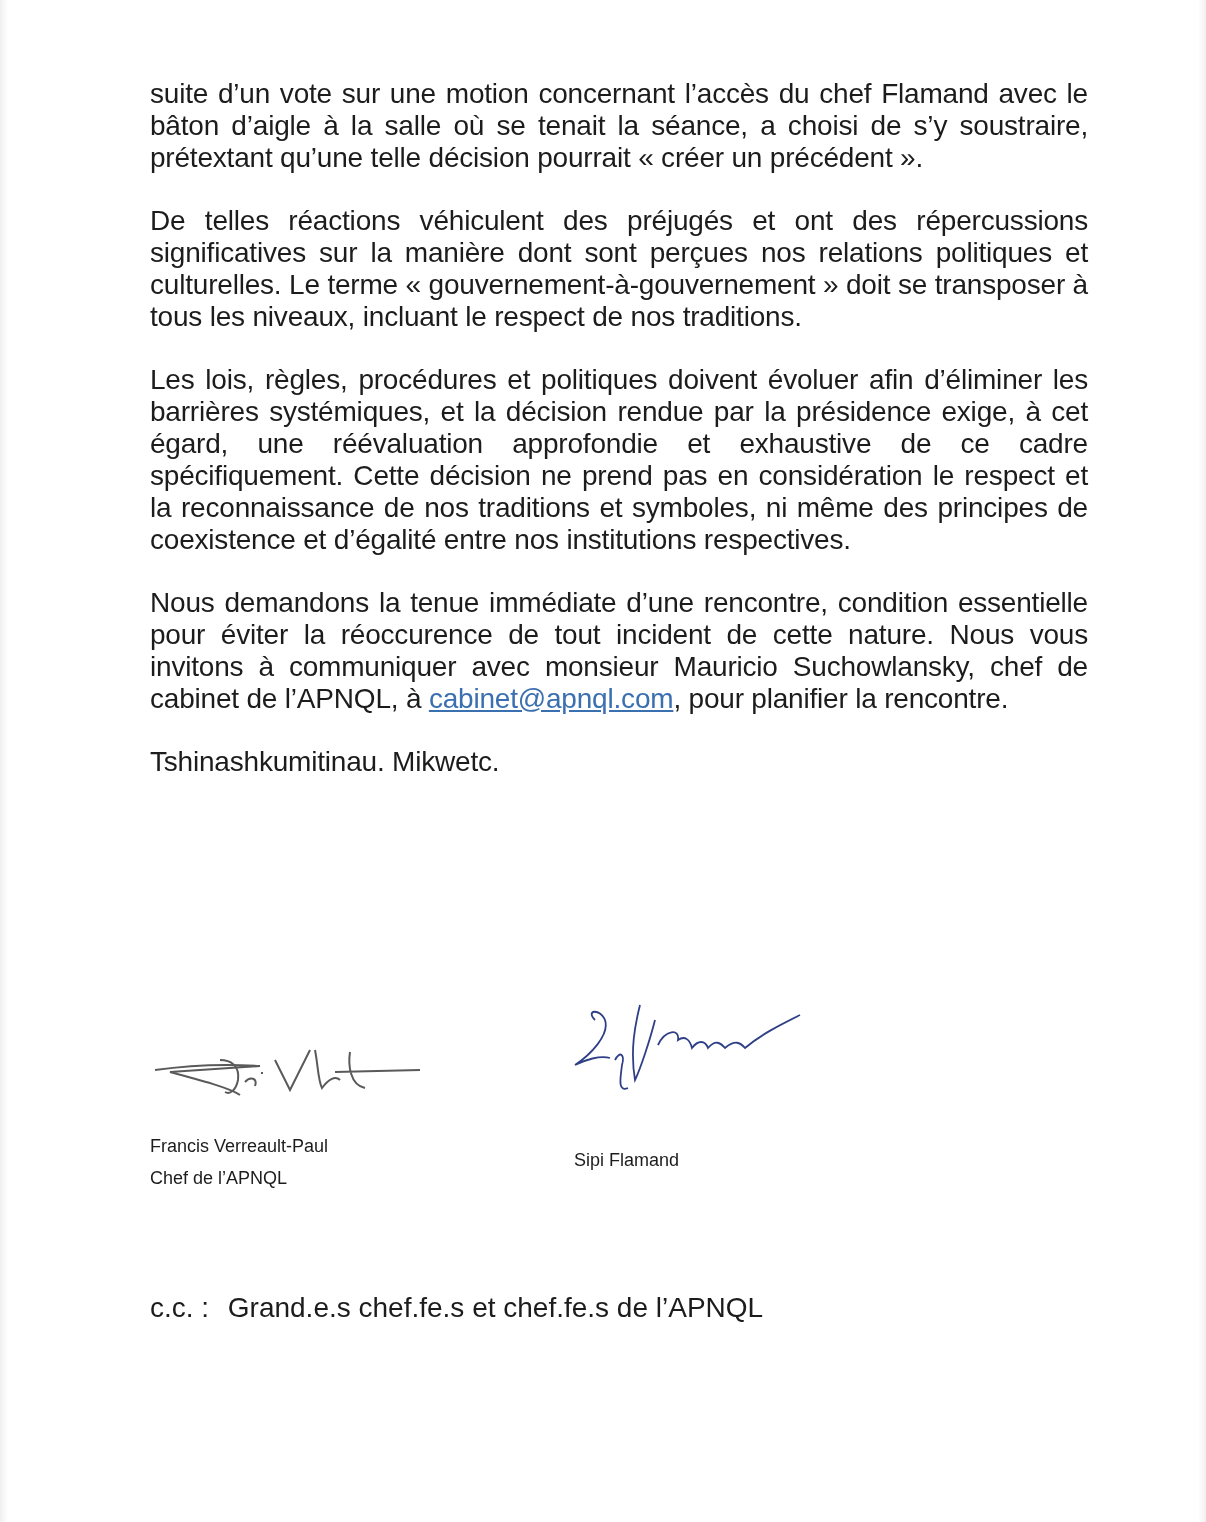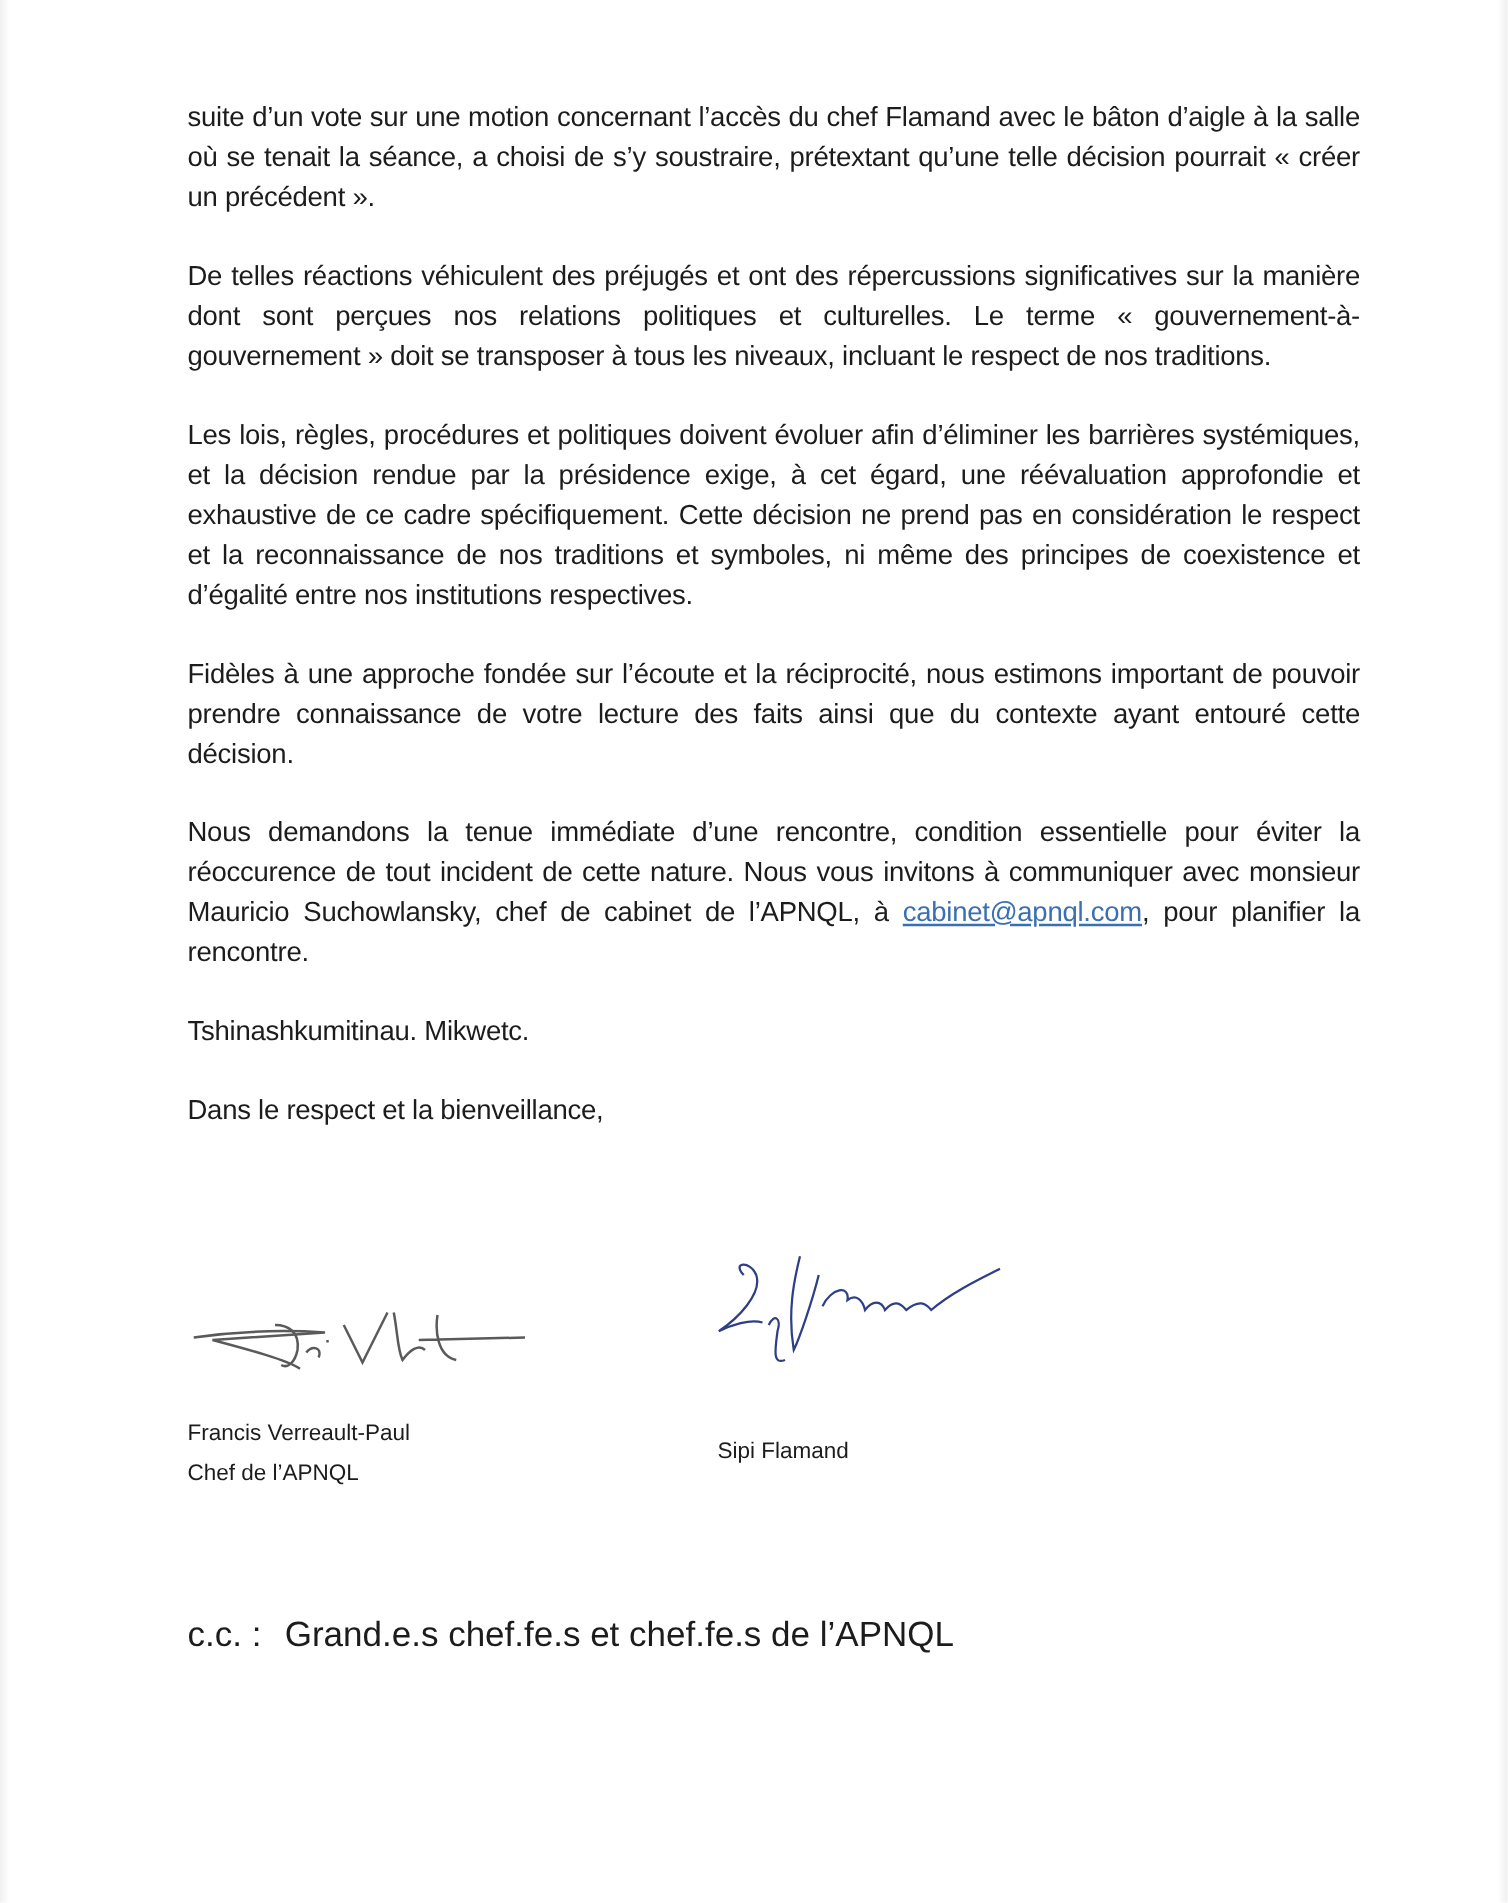"suite d’un vote sur une" p { font-size: 22px -> 28px }
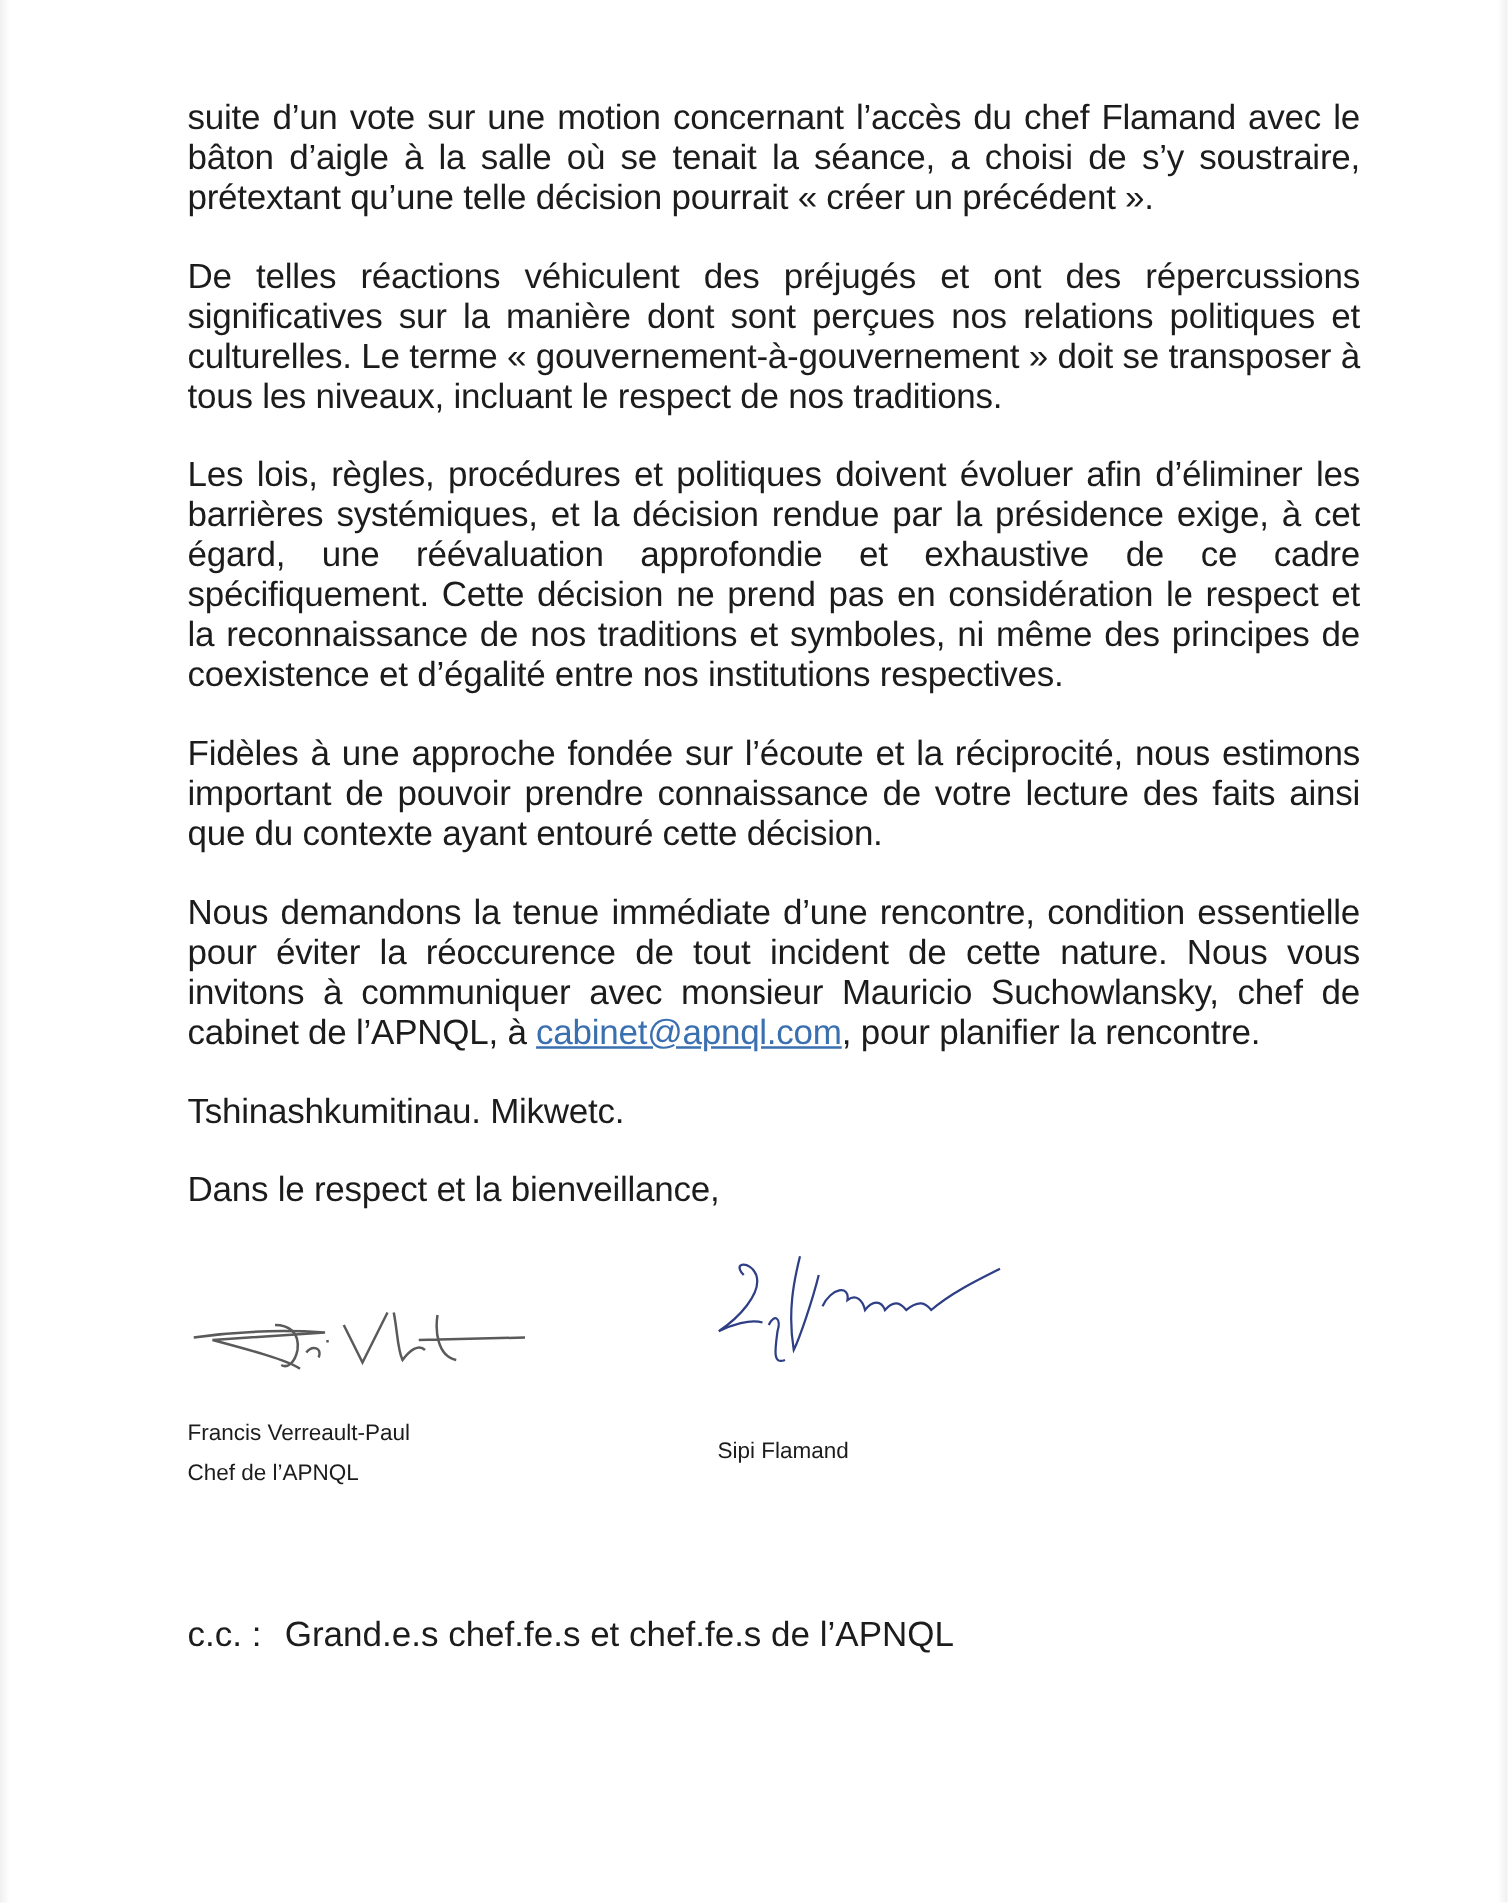"Fidèles à une approche fondée" p.last-just { html: <p>Fidèles à une approche fondée sur l’écoute et la réciprocité, nous estimons important de pouvoir prendre connaissance de votre lecture des faits ainsi que du contexte ayant entouré cette décision.</p> -> none }
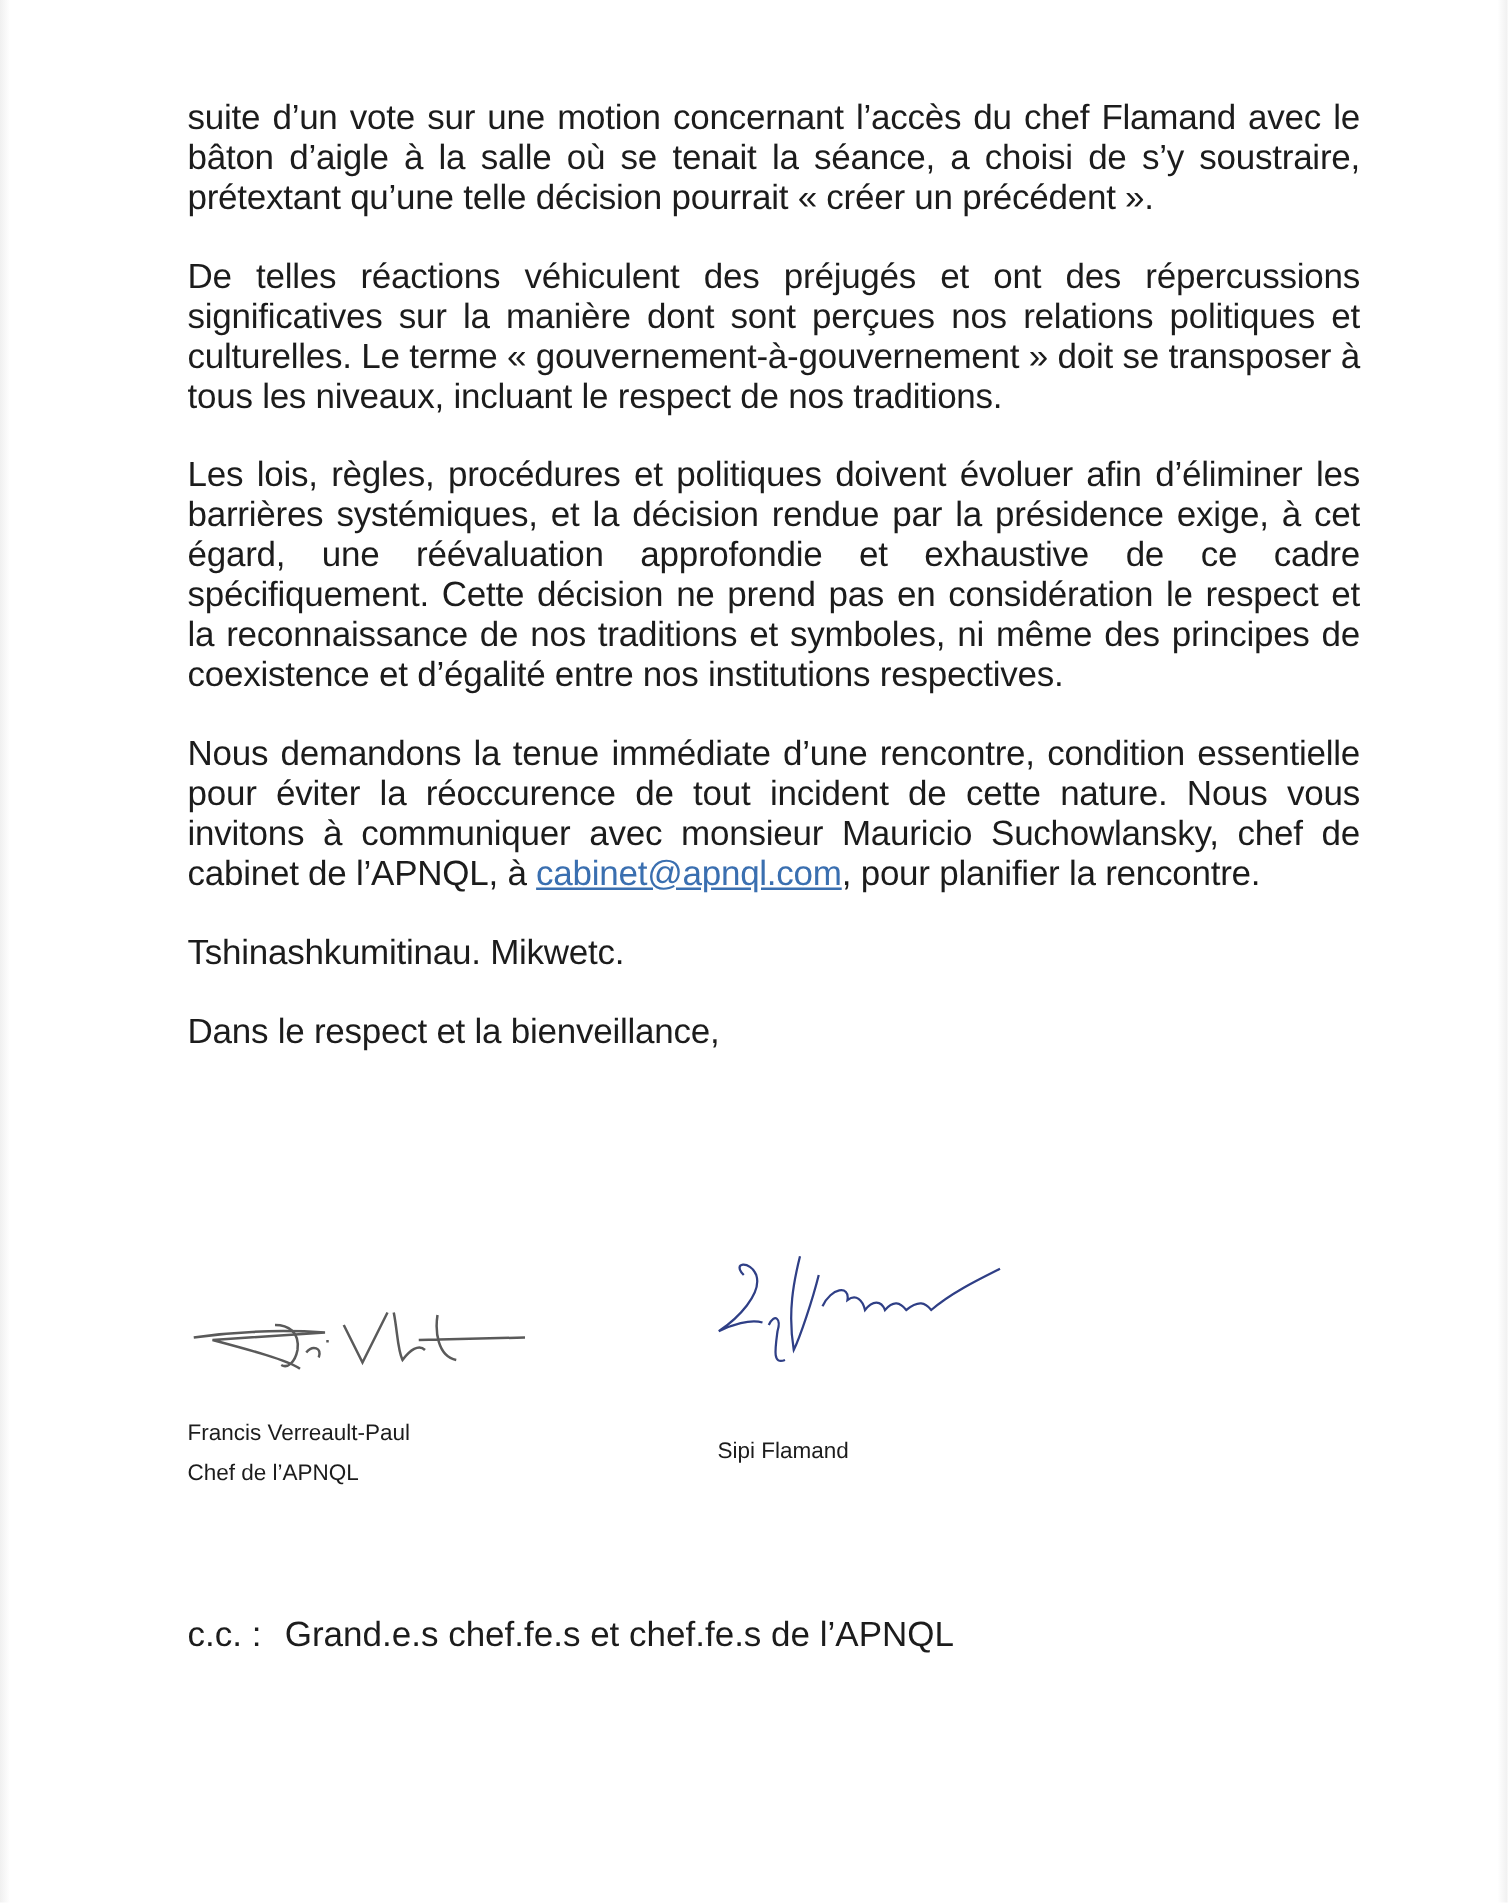"Dans le respect et la" p.single { html: <p>Dans le respect et la bienveillance,</p> -> none }
